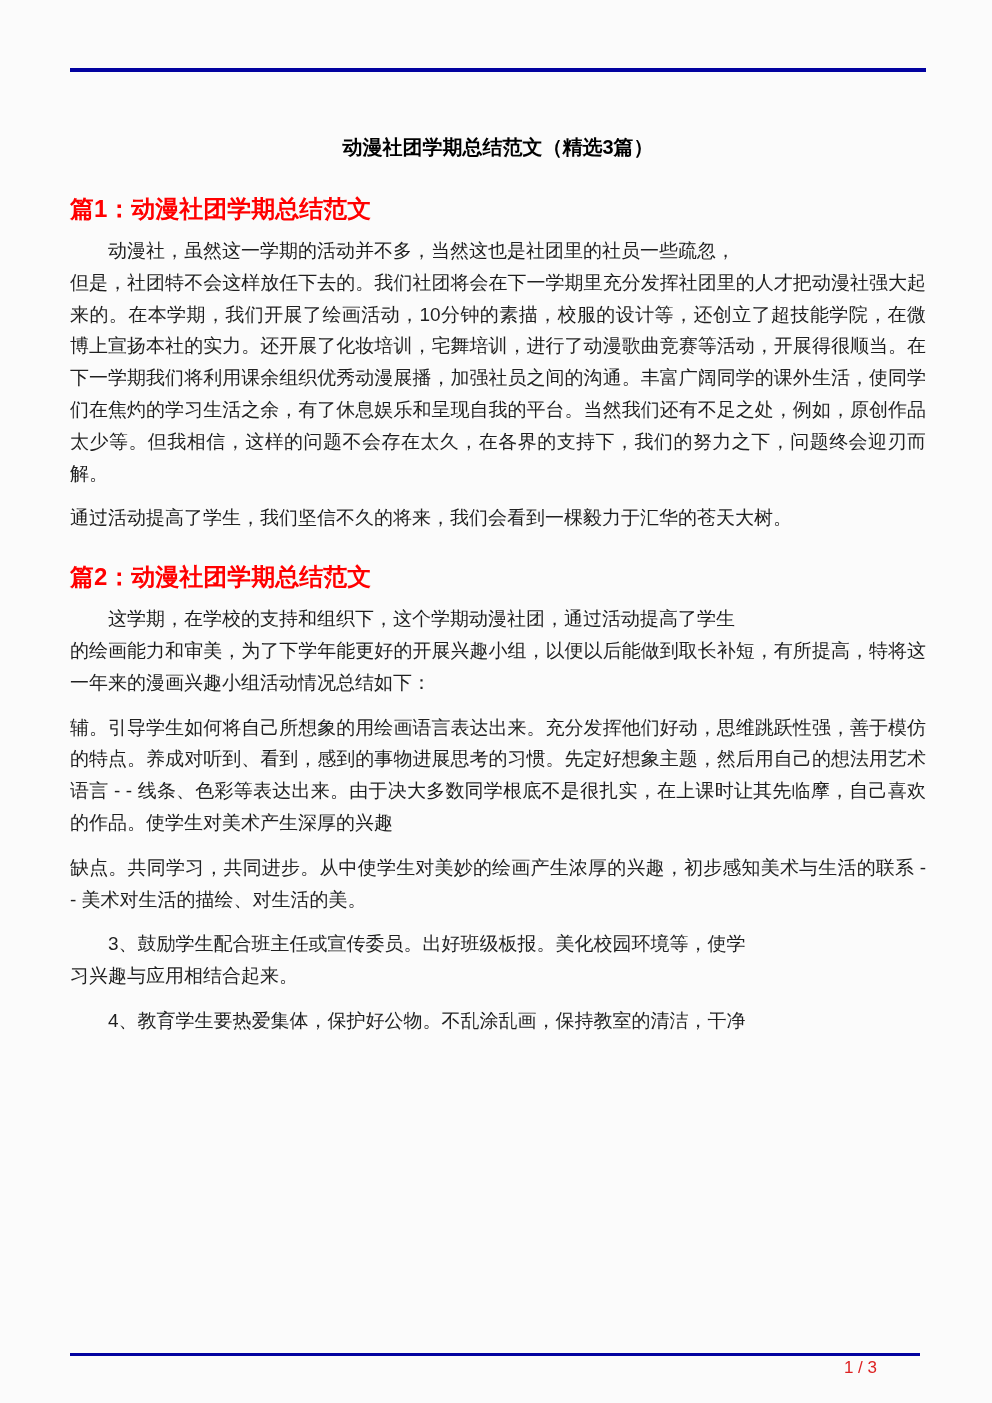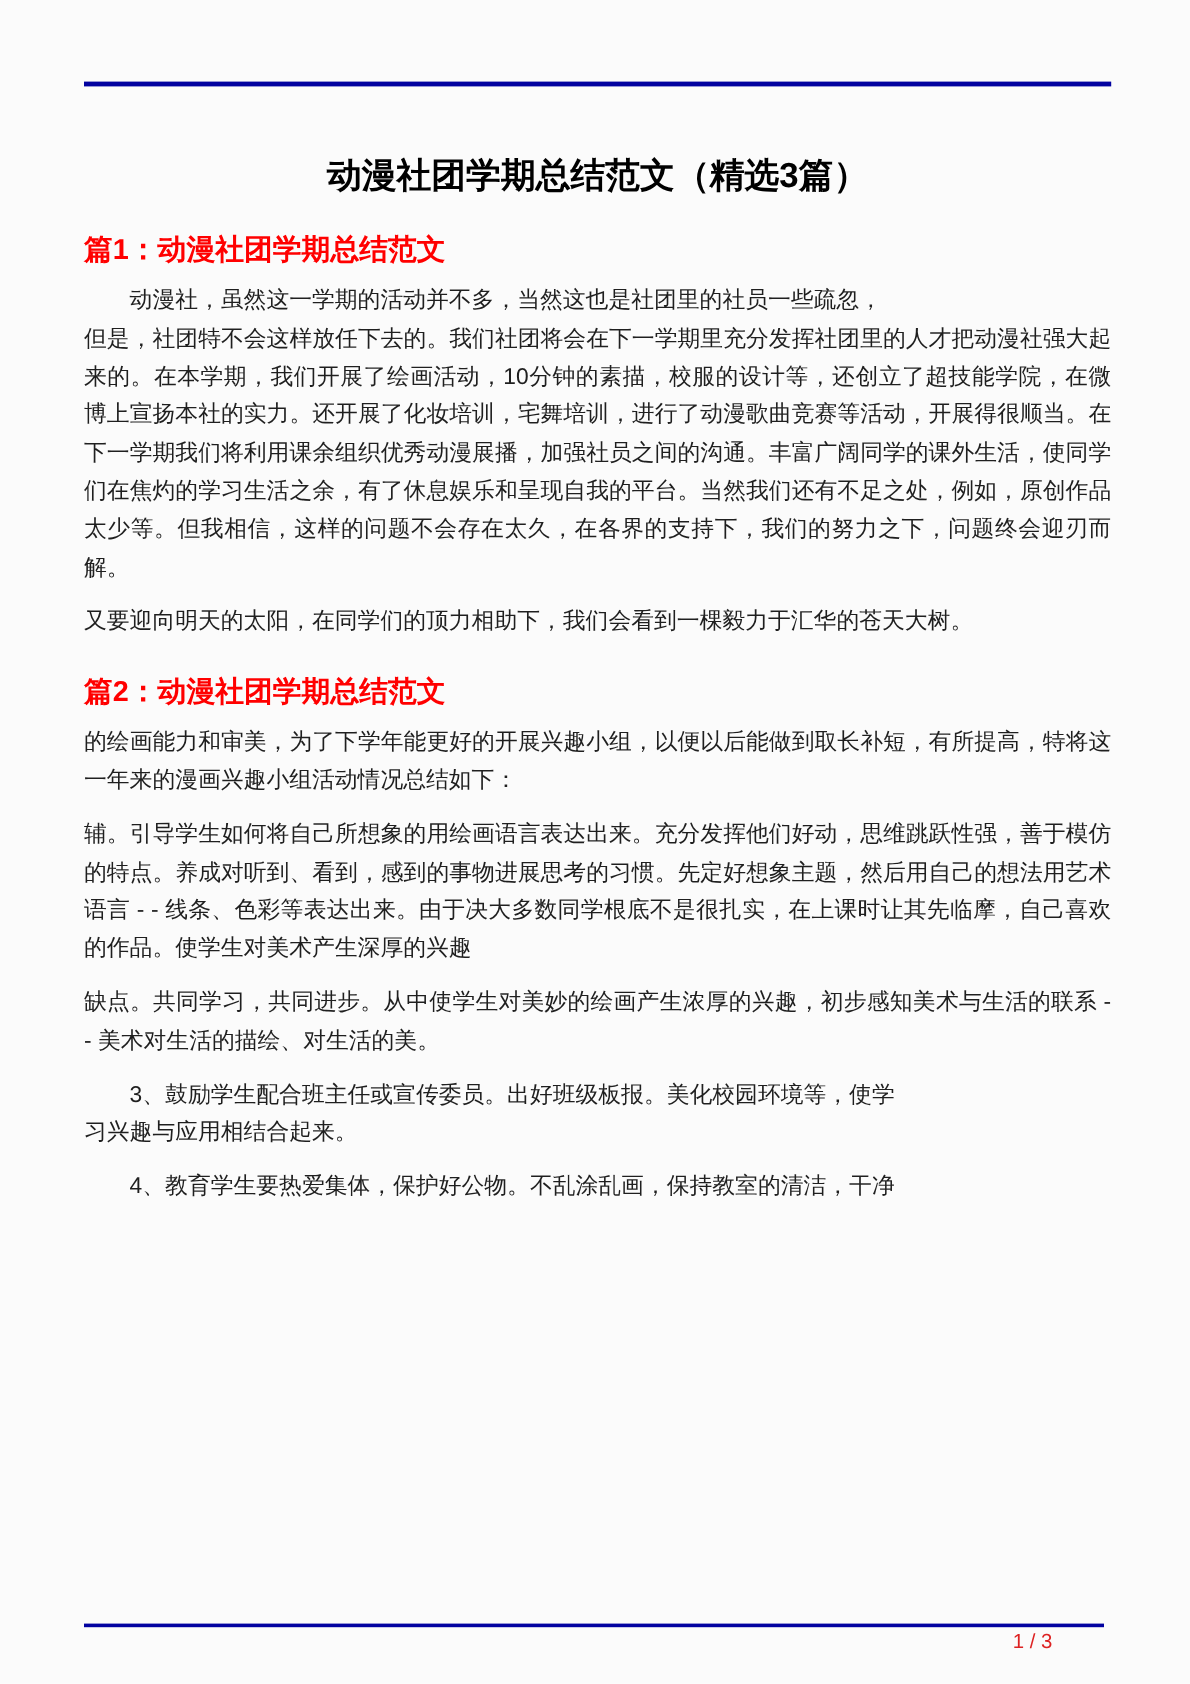"动漫社团学期总结范文（精选3篇）" .doc-title { font-size: 29px -> 20px }
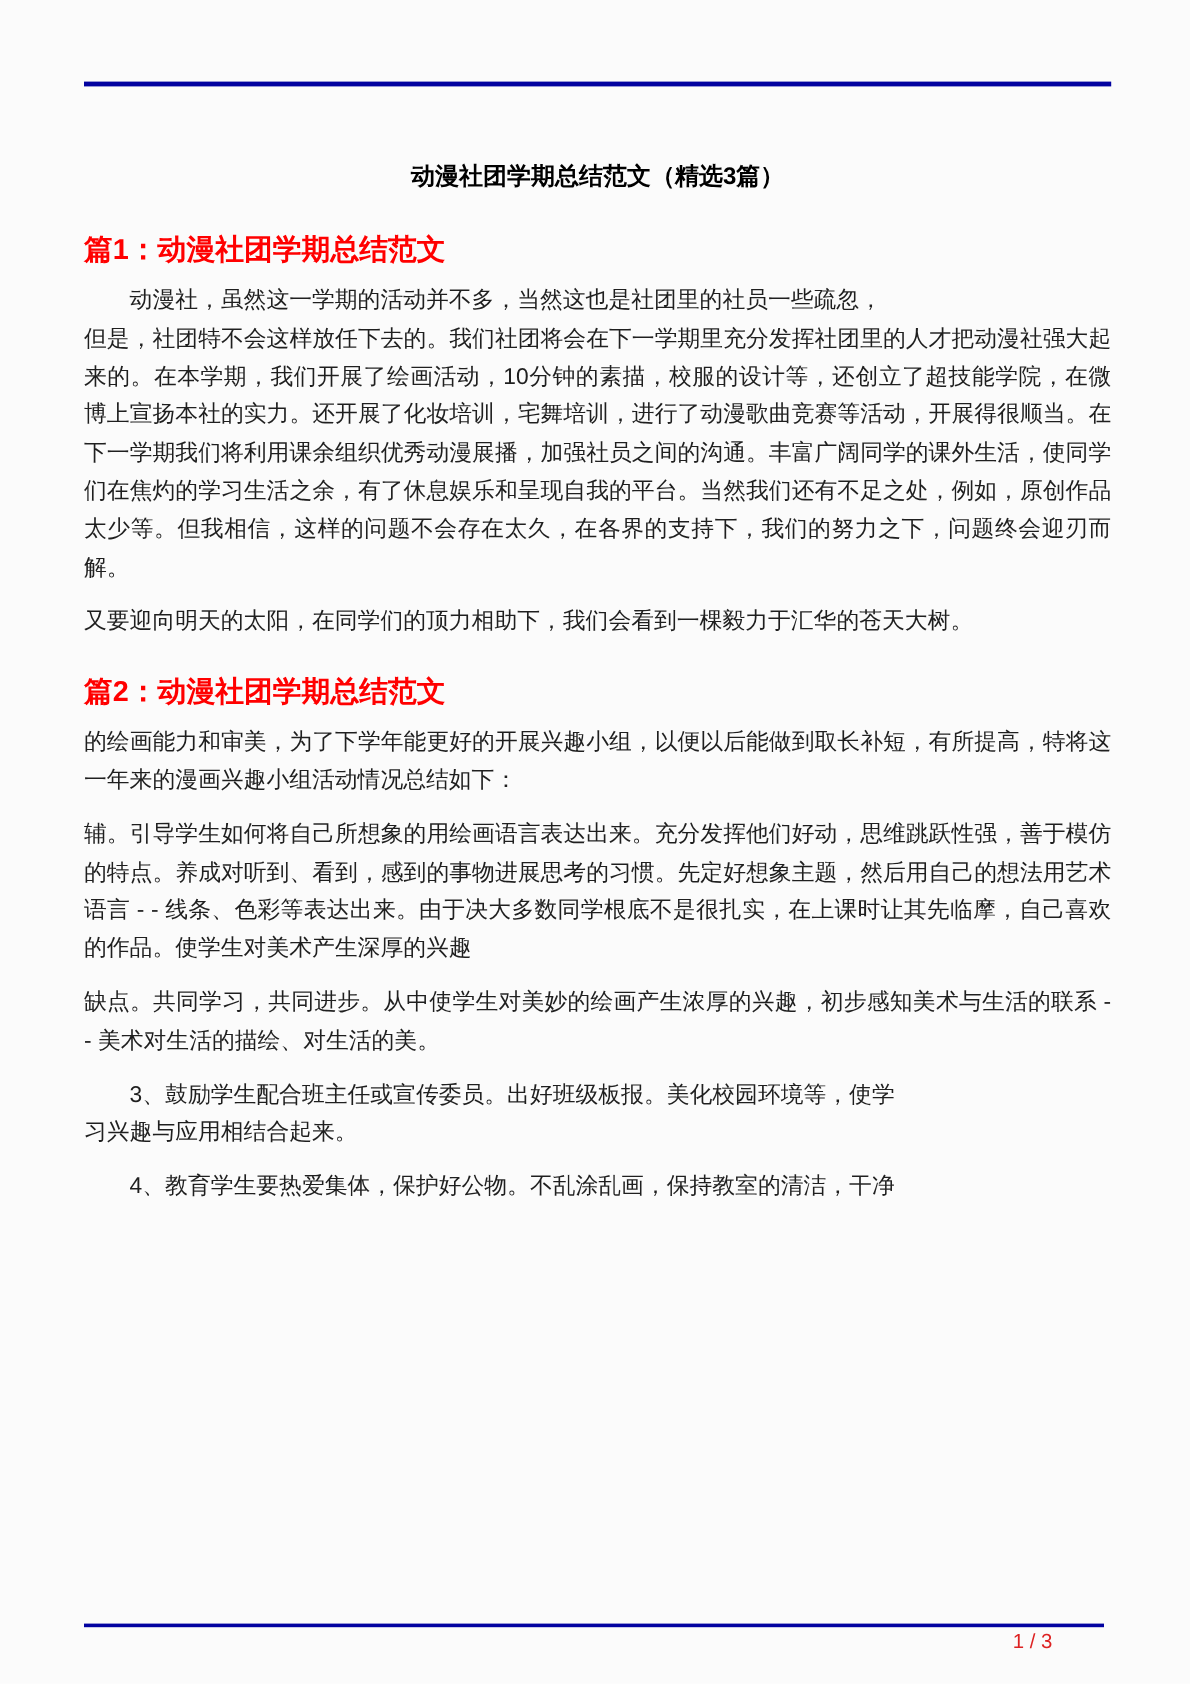"又要迎向明天的太阳，在同学们的顶力相助下，我们会看到一棵毅力于汇华的苍天大树。" span.para-rest { text: 又要迎向明天的太阳，在同学们的顶力相助下 -> 通过活动提高了学生，我们坚信不久的将来 }
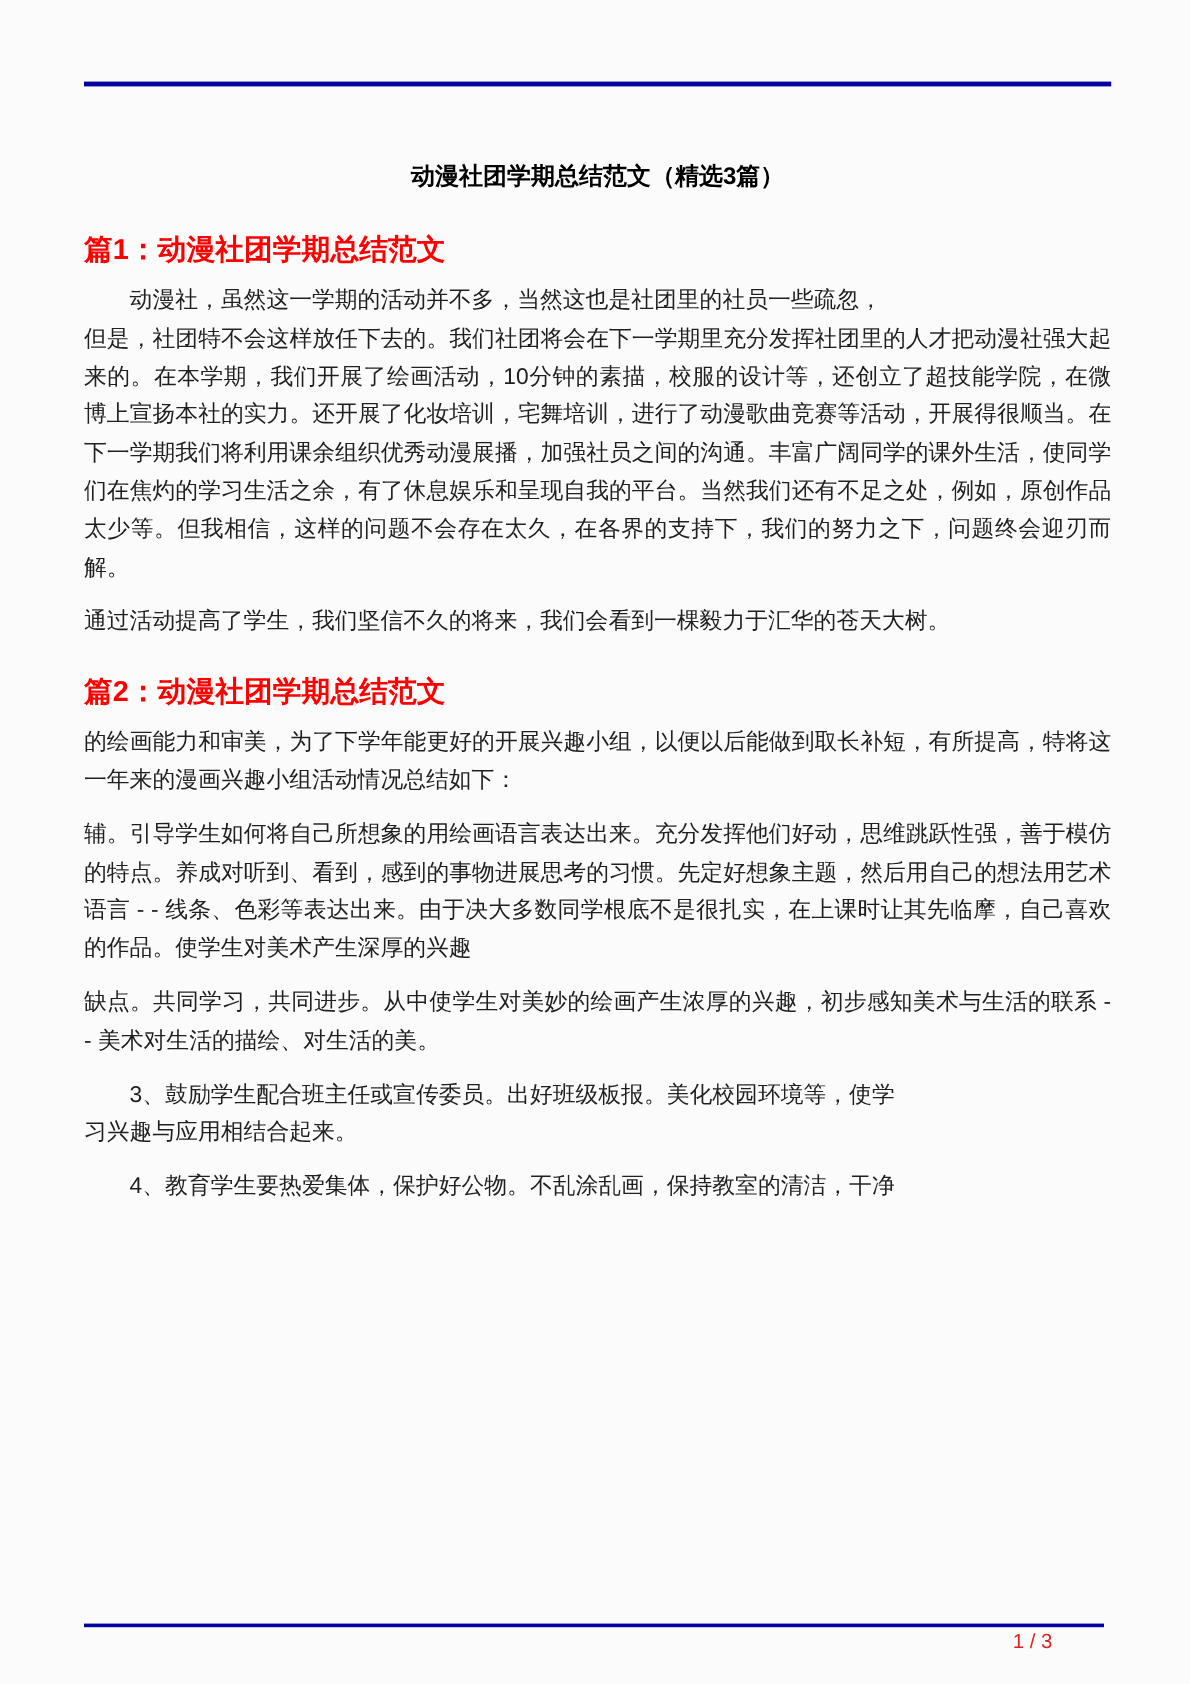"这学期，在学校的支持和组织下，这个学期动漫社团，通过活动提高了学生" span { html: none -> <span>这学期，在学校的支持和组织下，这个学期动漫社团，通过活动提高了学生</span> }
